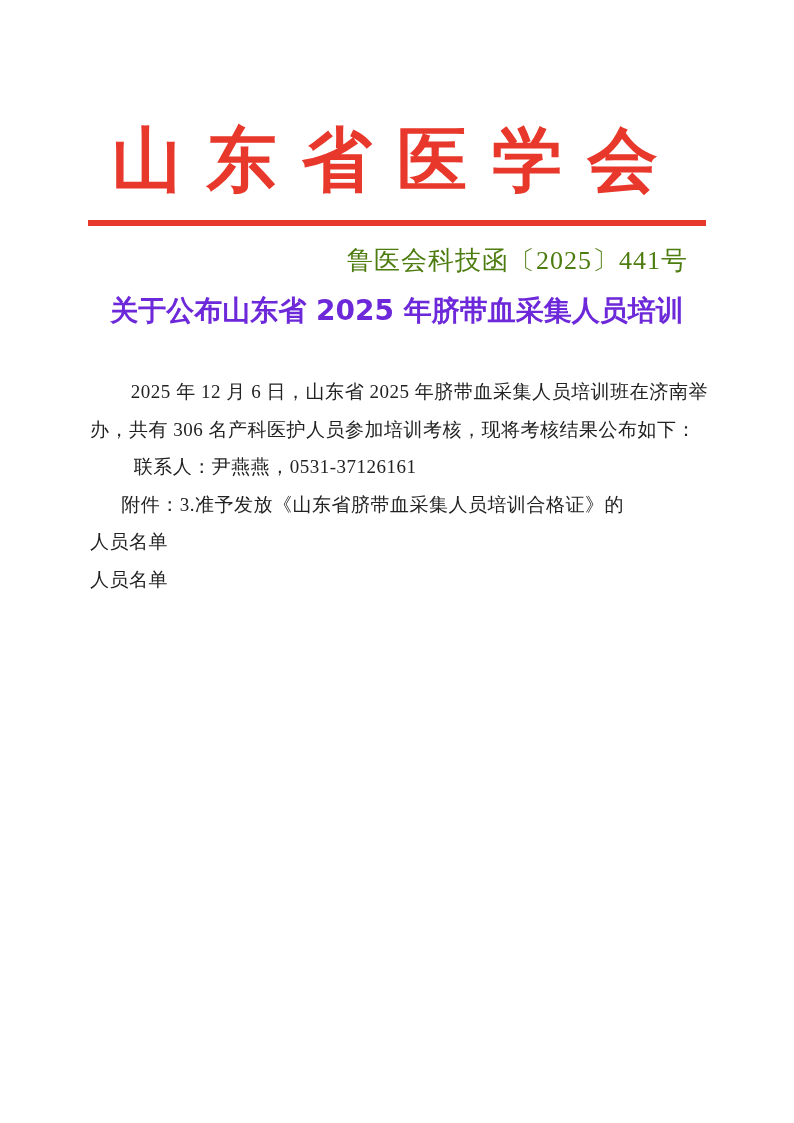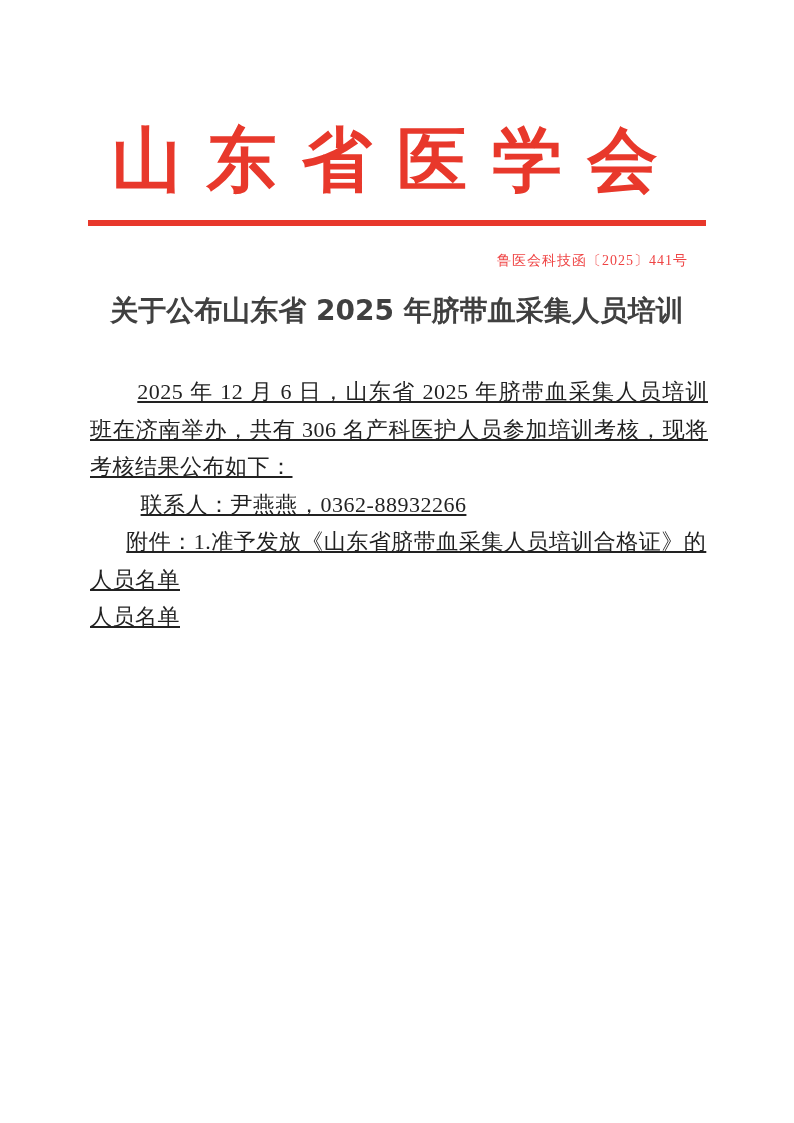"鲁医会科技函〔2025〕441号" .doc-number { color: #ef4444 -> #4d7c0f; font-size: 14px -> 26px }
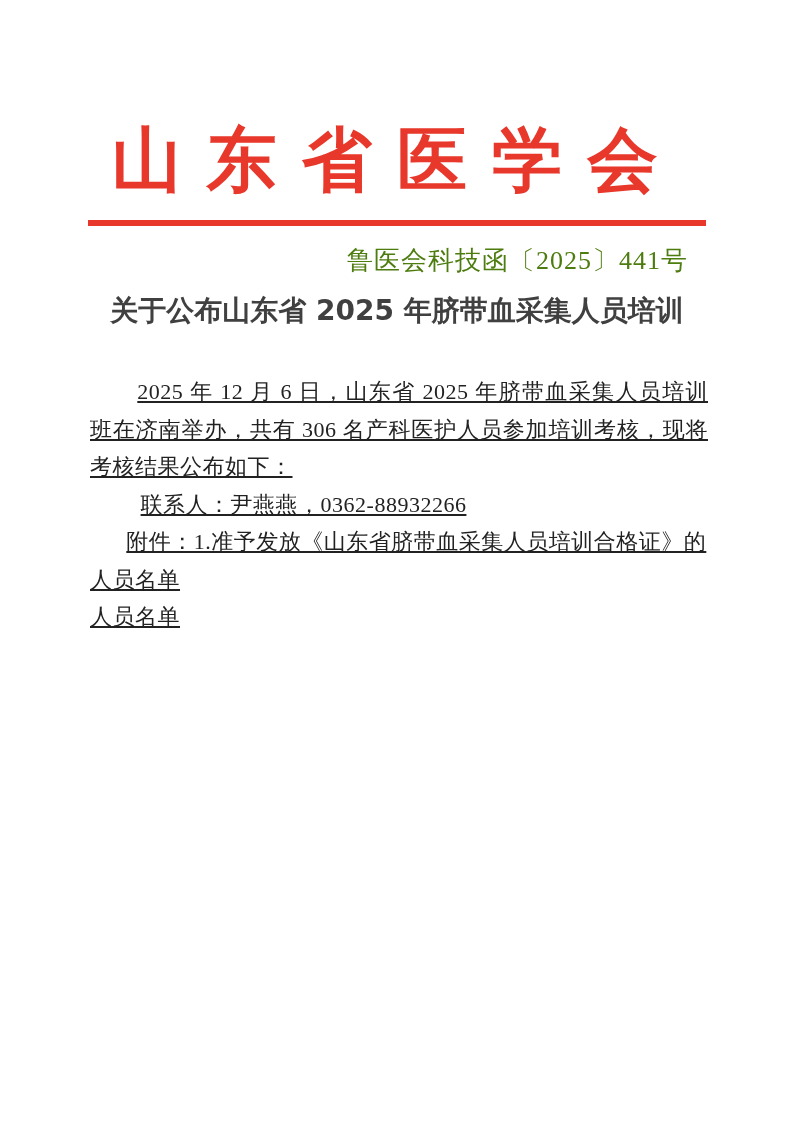"关于公布山东省 2025 年脐带血采集人员培训" .doc-title { color: #404040 -> #6d28d9 }
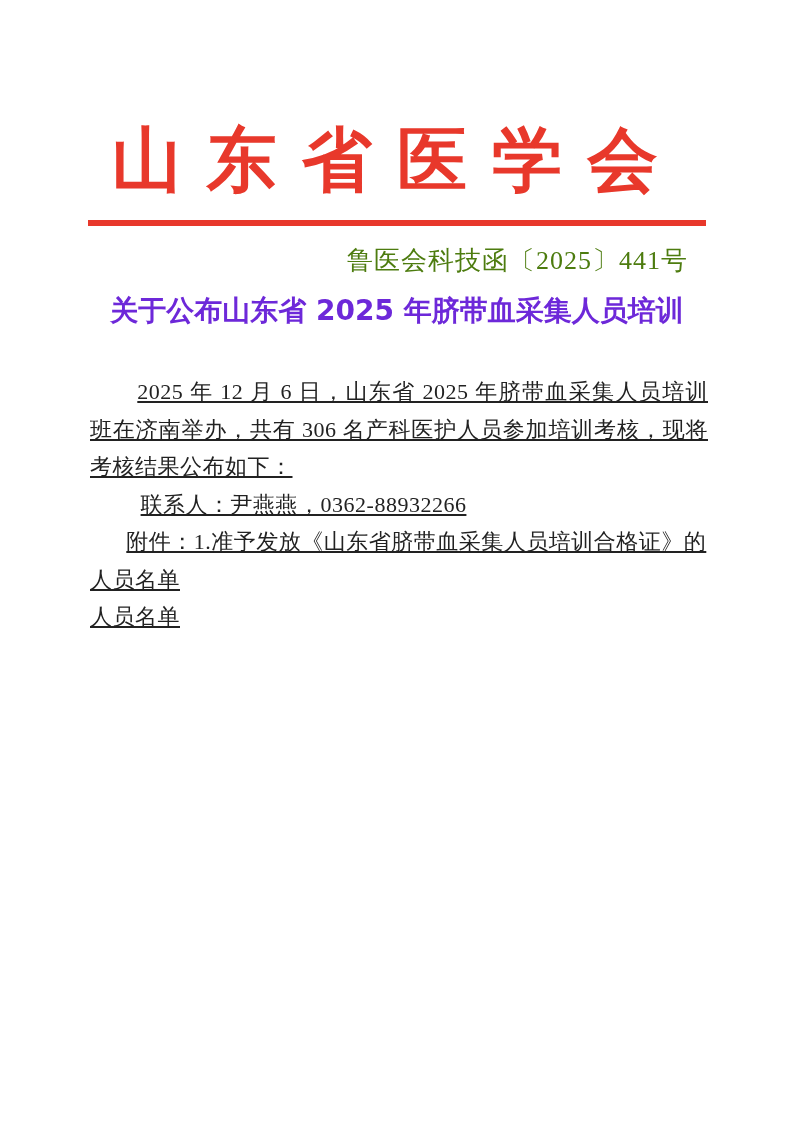"2025 年 12 月 6" .body-block { font-size: 22px -> 19px; text-decoration: underline -> none }
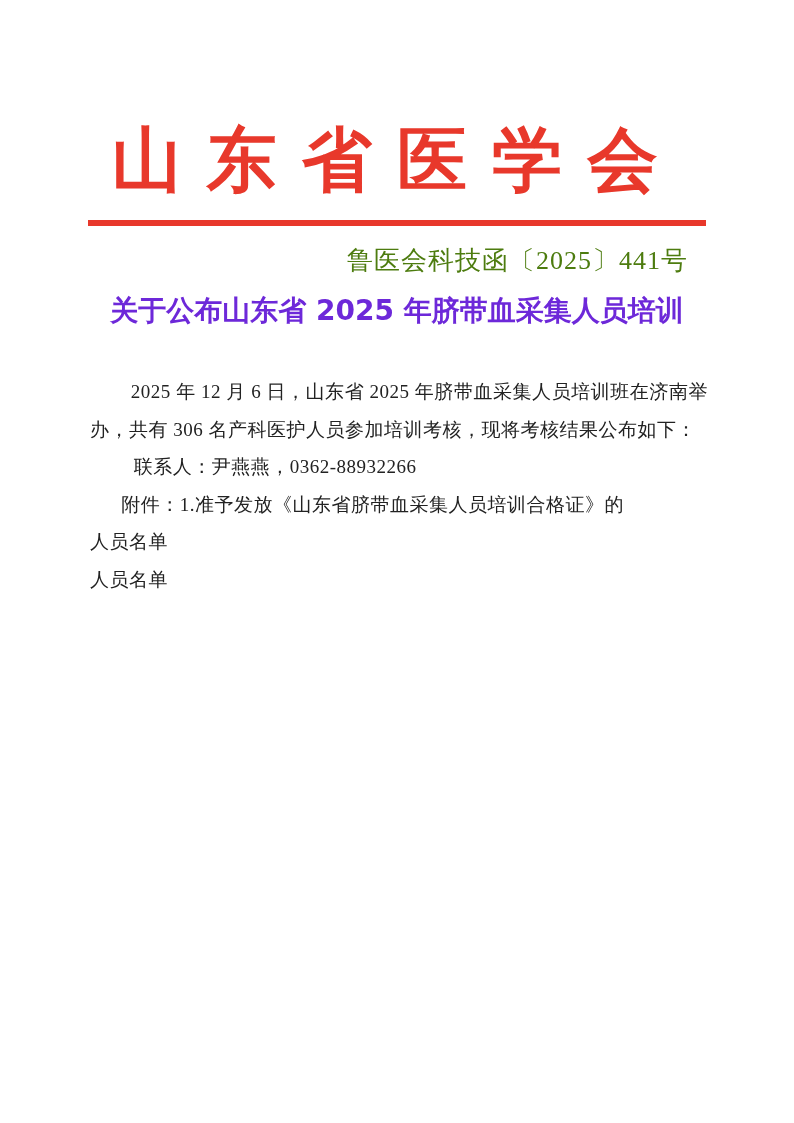"联系人：尹燕燕，0362-88932266" div.contact-line { text: 0362-88932266 -> 0531-37126161 }
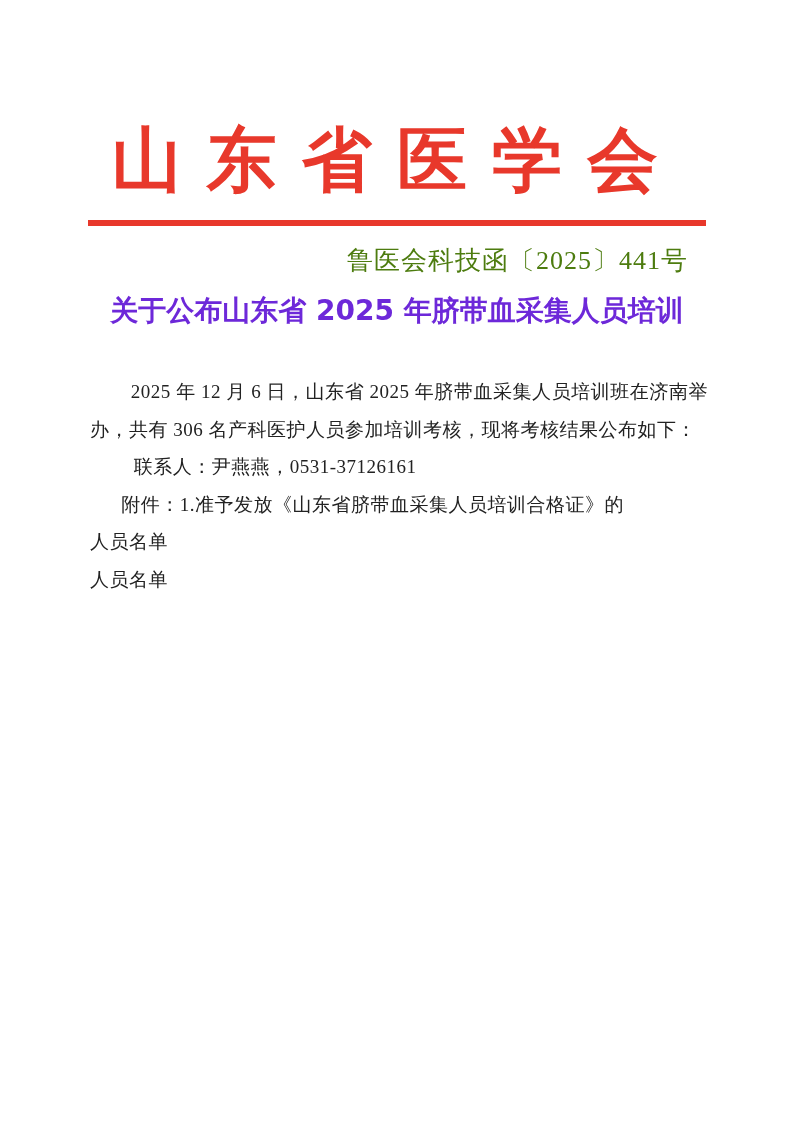"附件：1.准予发放《山东省脐带血采集人员培训合格证》的" div.att-line { text: 1 -> 3 }
